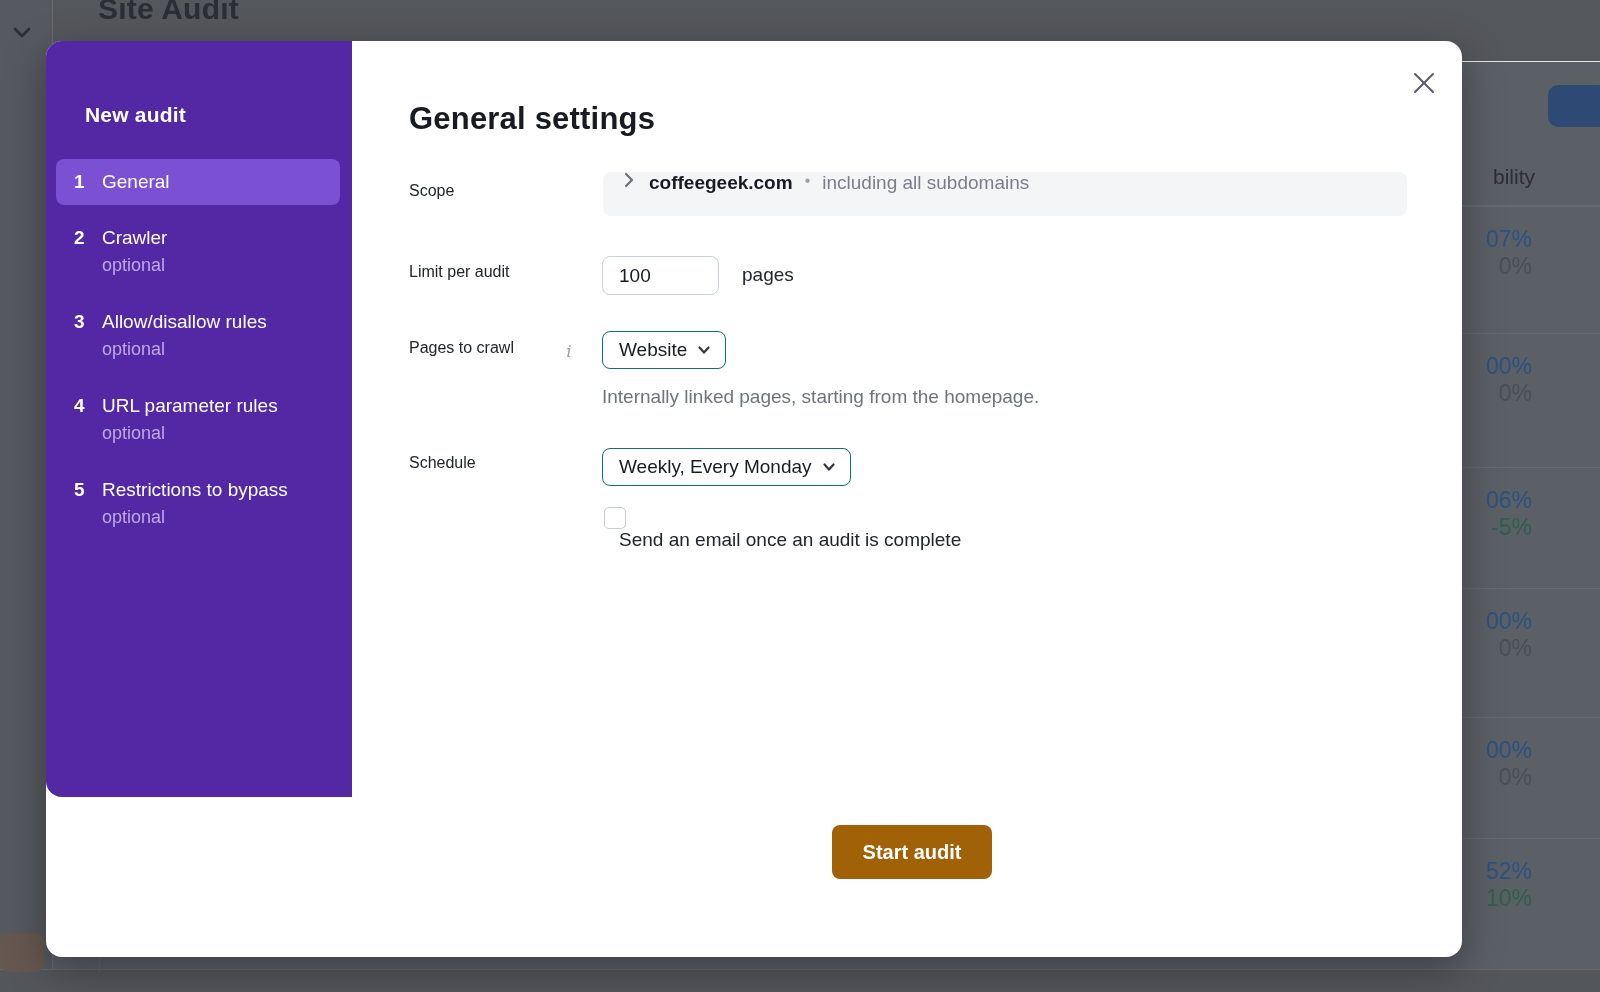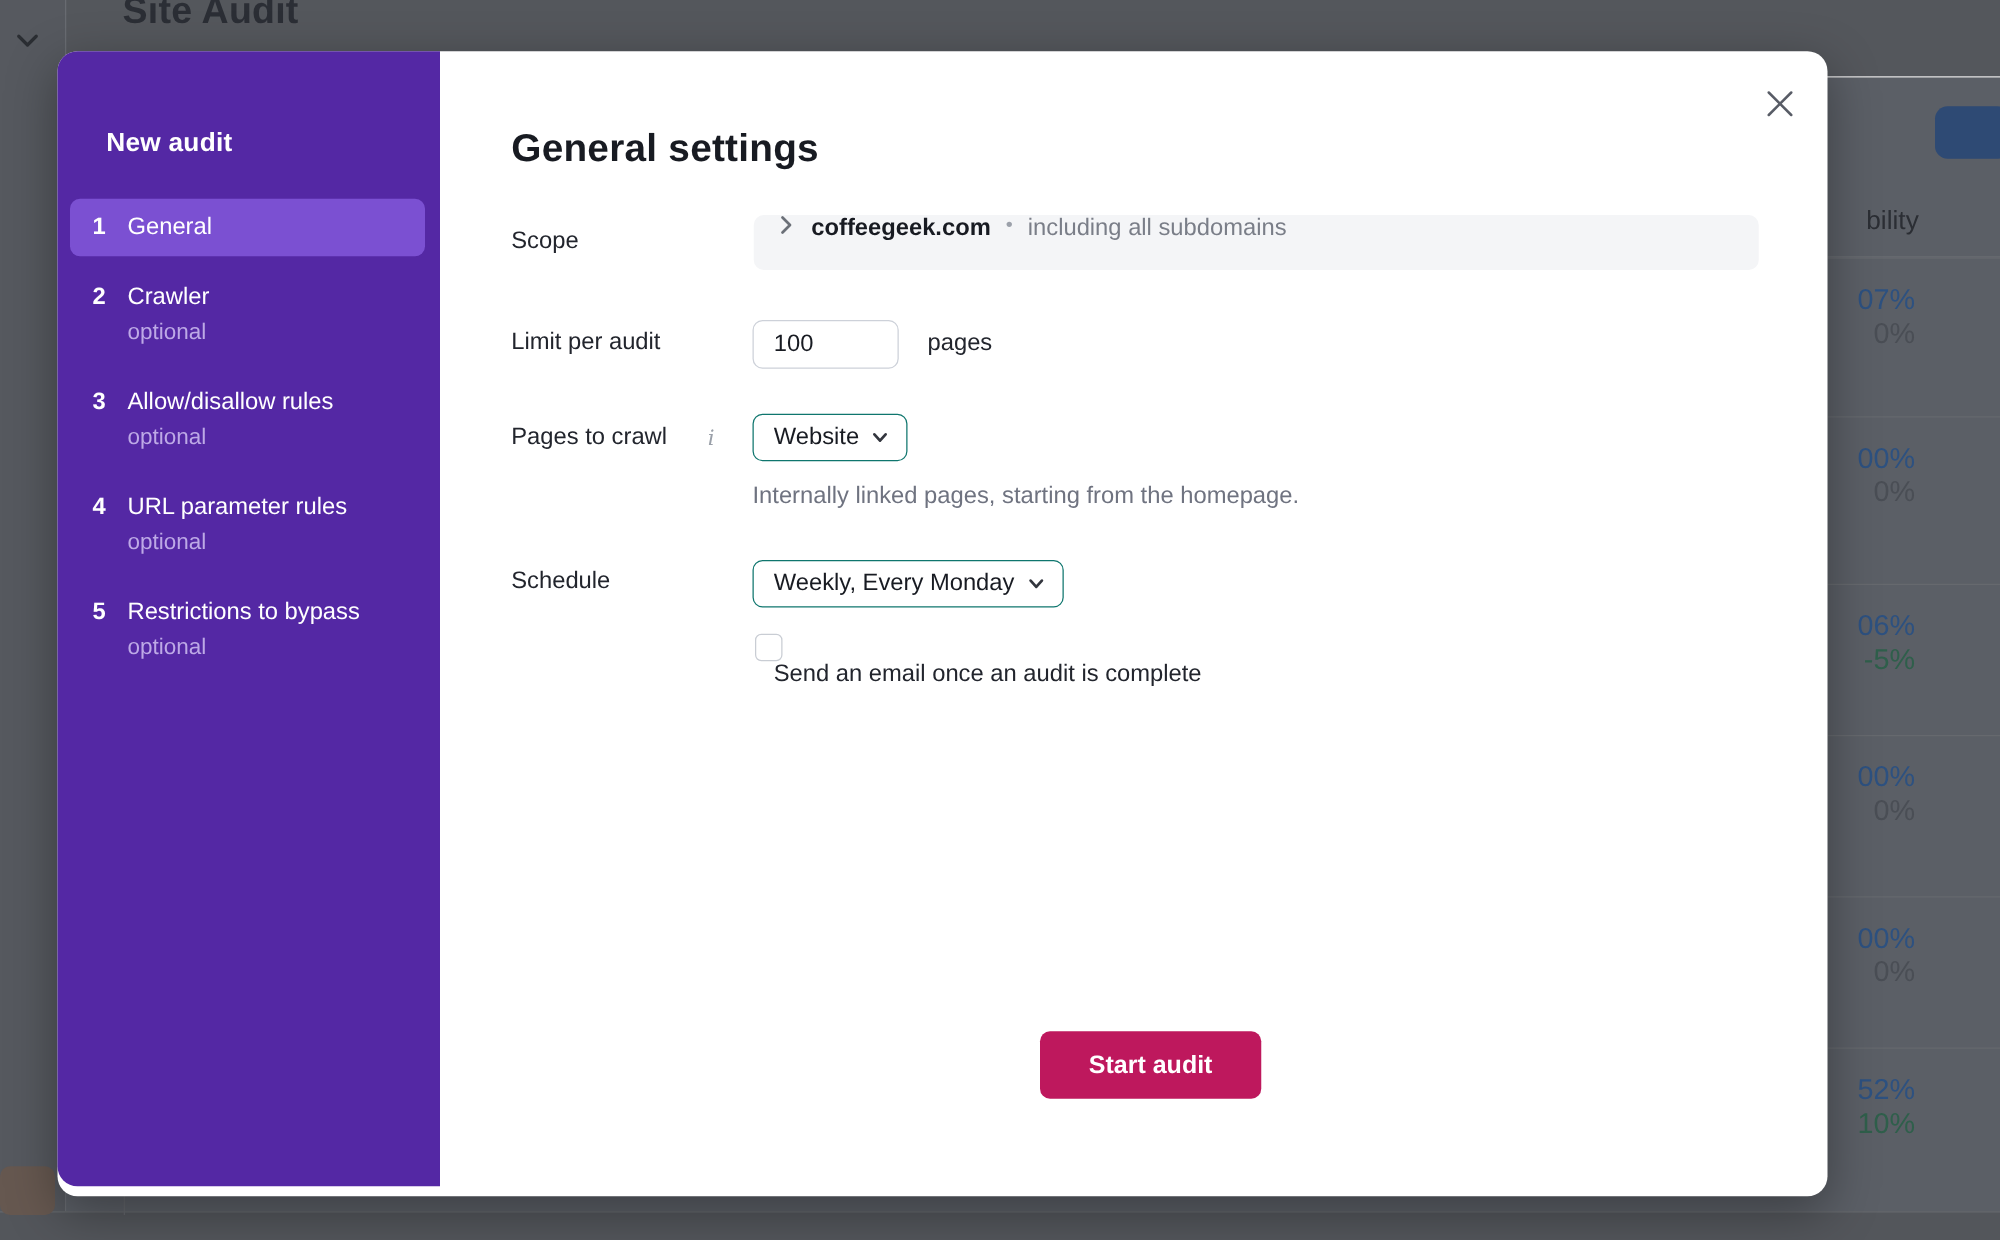"New audit" .sidebar { height: 908px -> 756px }
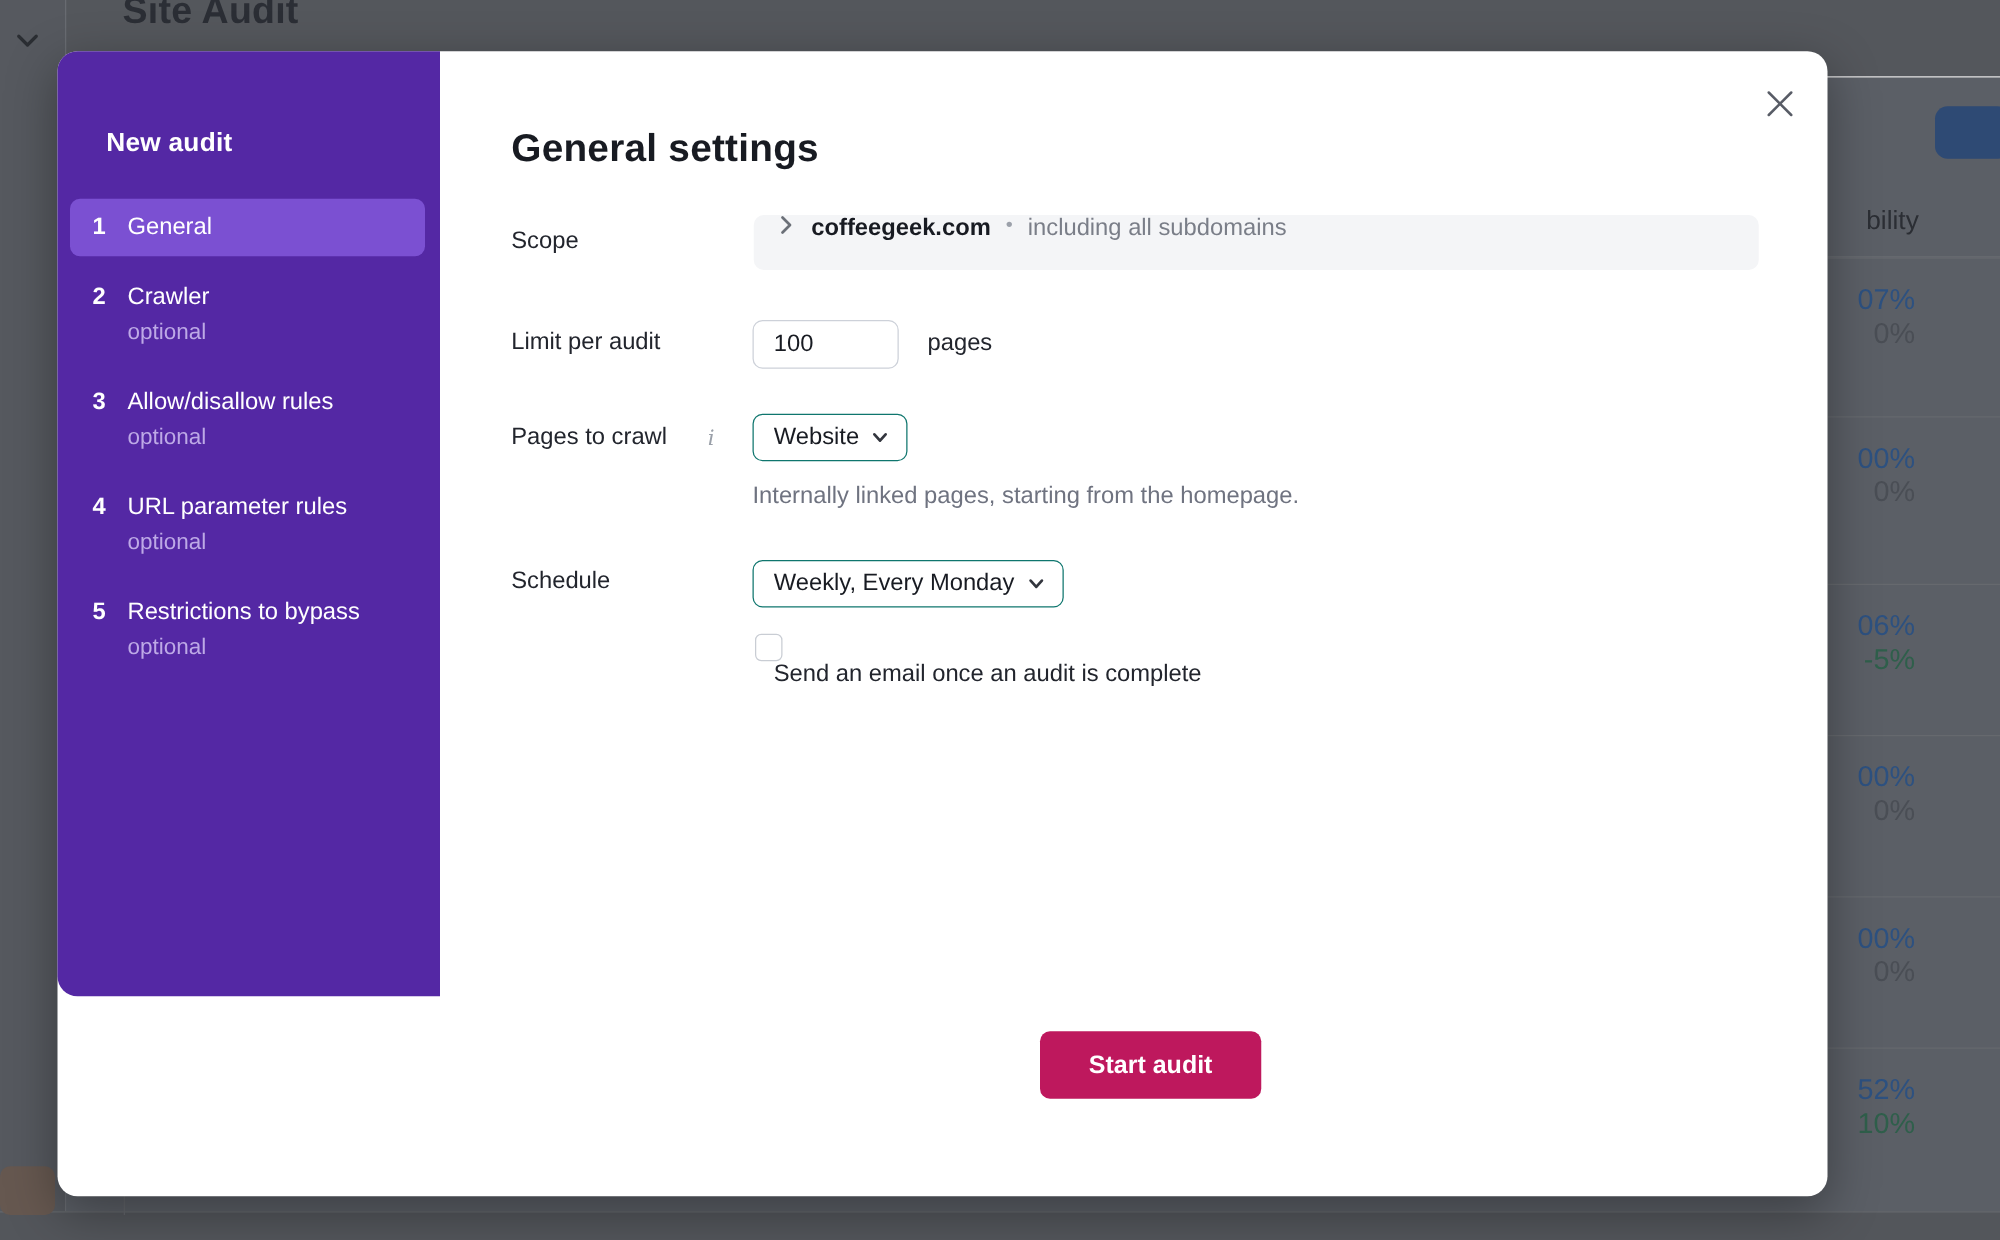"Scope" .form-label { font-size: 19px -> 16px }
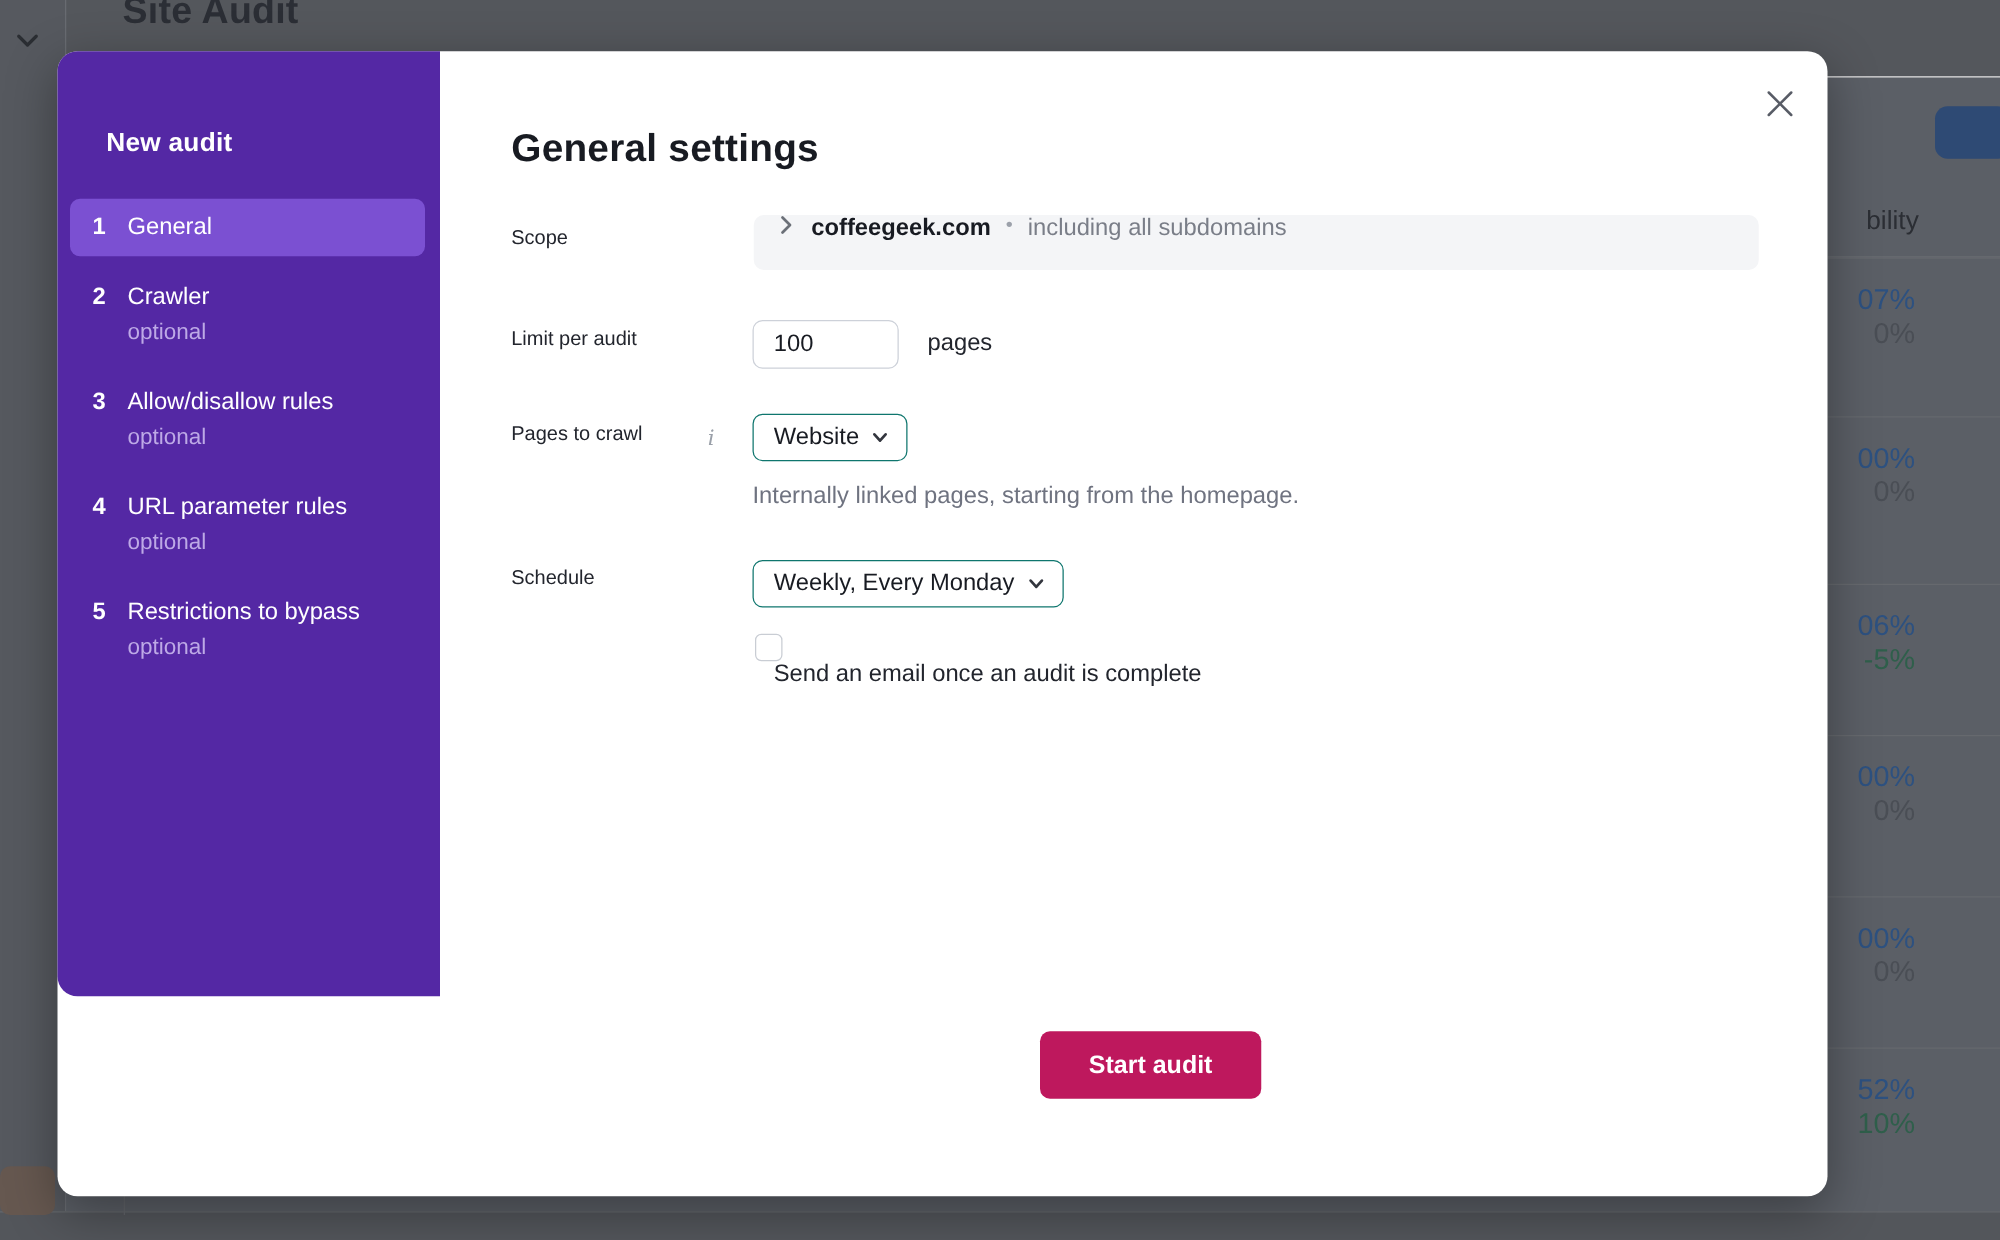"Start audit" .start-btn { background: #be185d -> #a16207; width: 177px -> 160px }
